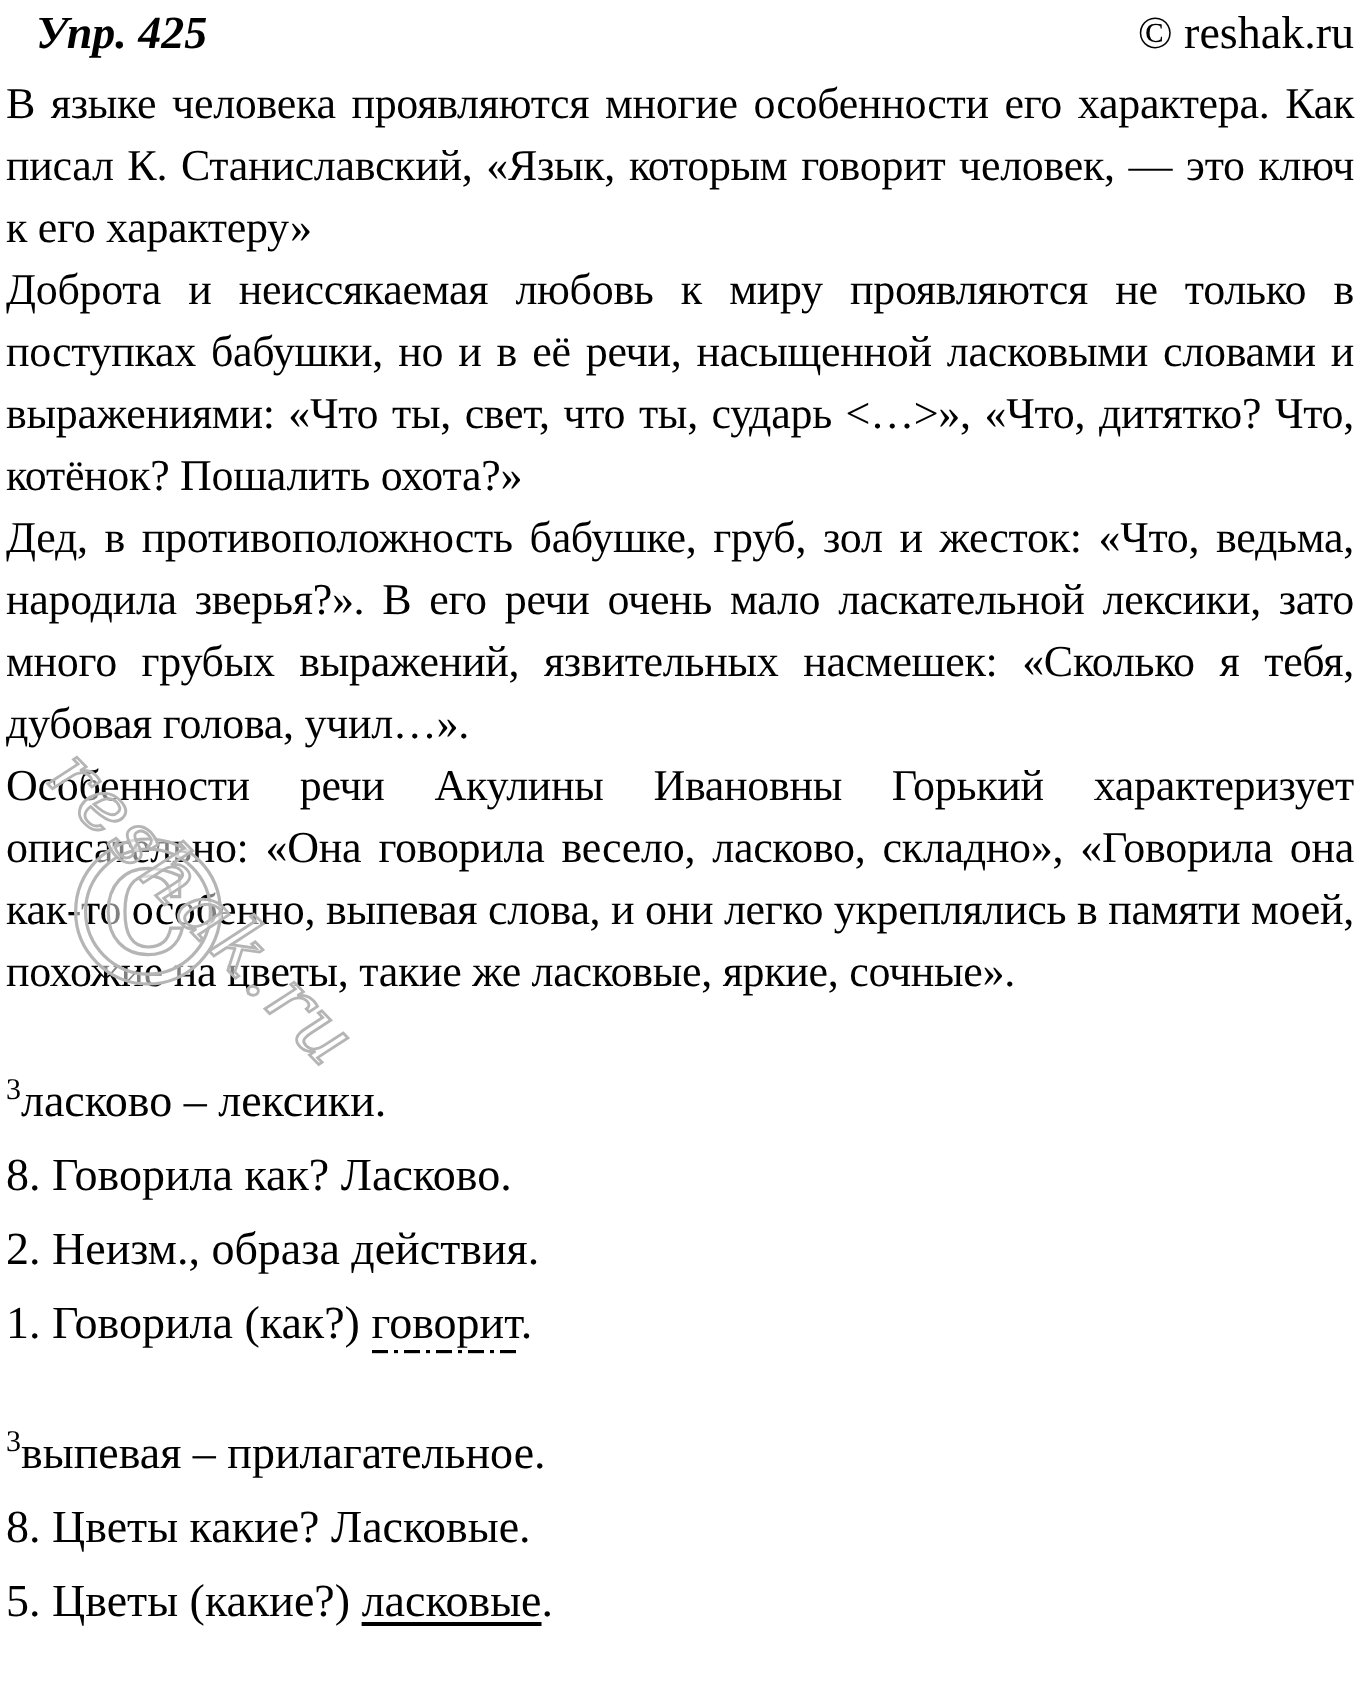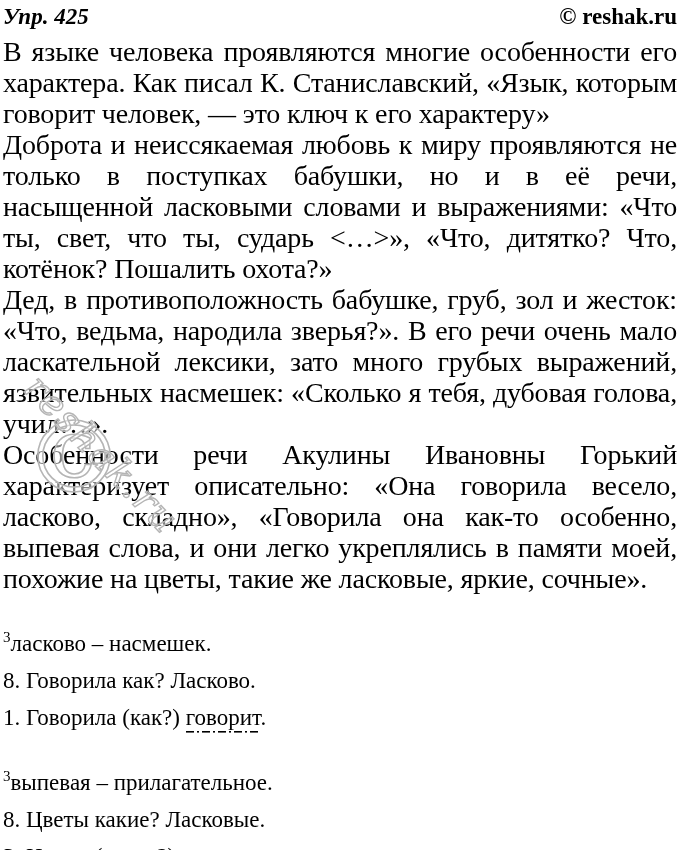"Упр. 425" .header { margin-left: none -> 15px }
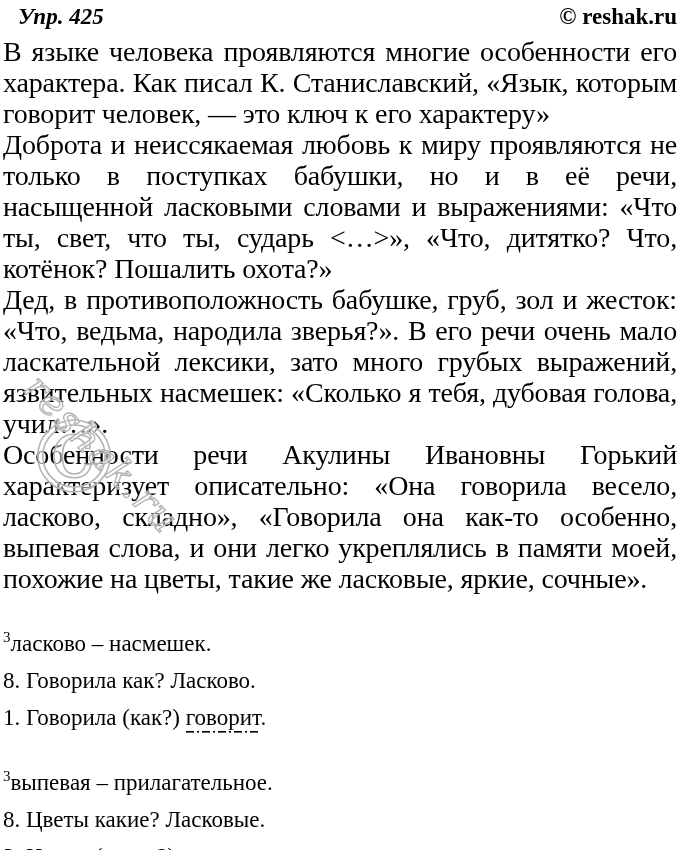"© reshak.ru" .copyright { font-weight: bold -> normal }
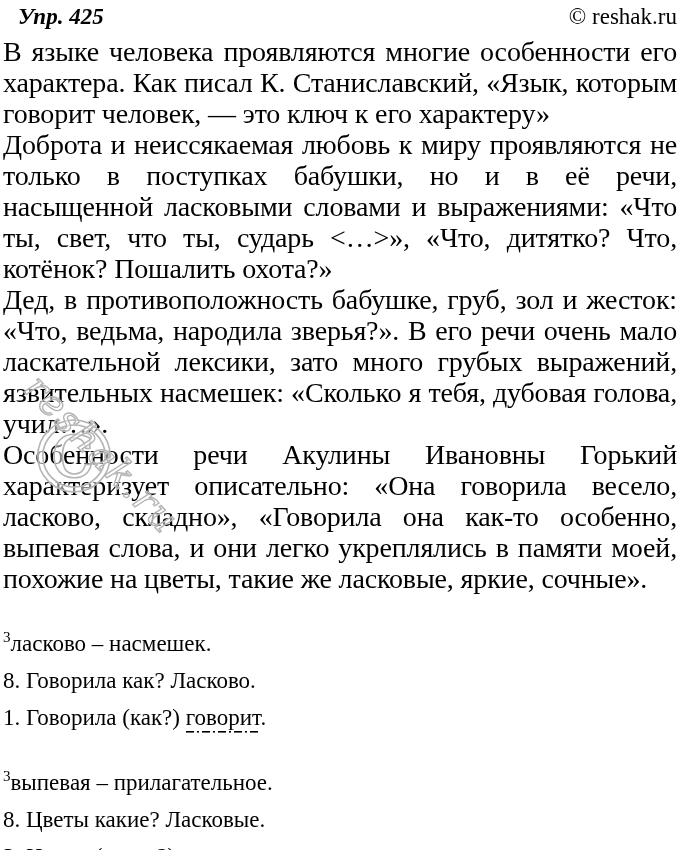"В языке человека проявляются многие" p.para { font-size: 28px -> 22px }
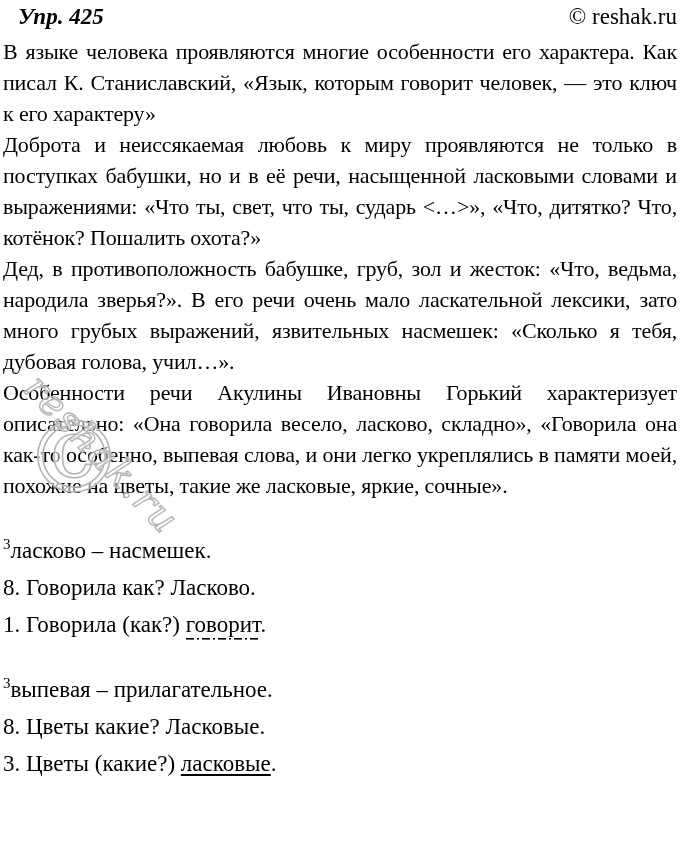"ласково – насмешек." span { text: насмешек -> лексики }
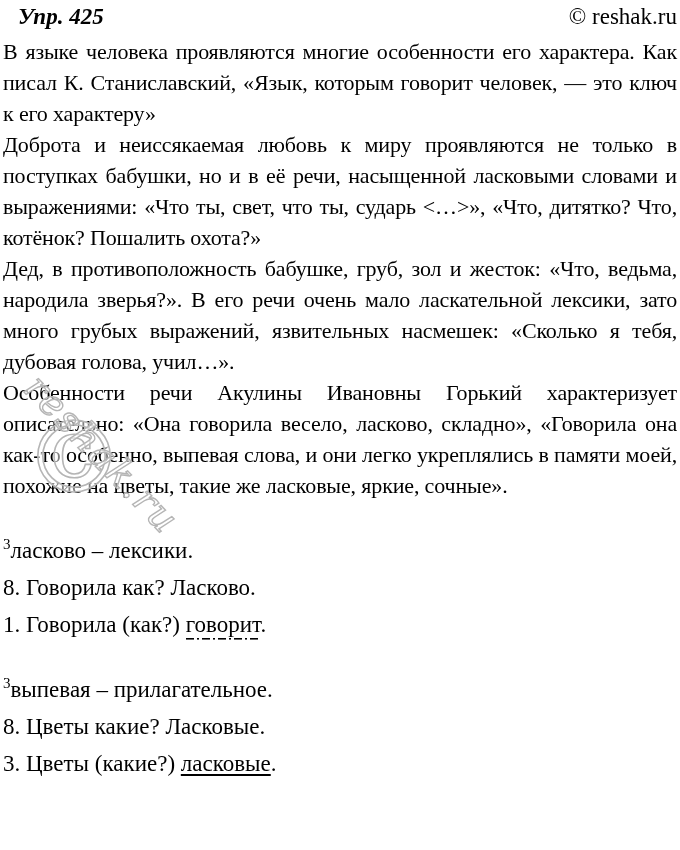"2. Неизм., образа действия." div.line { html: none -> <div><span>2. Неизм., образа действия.</span></div> }
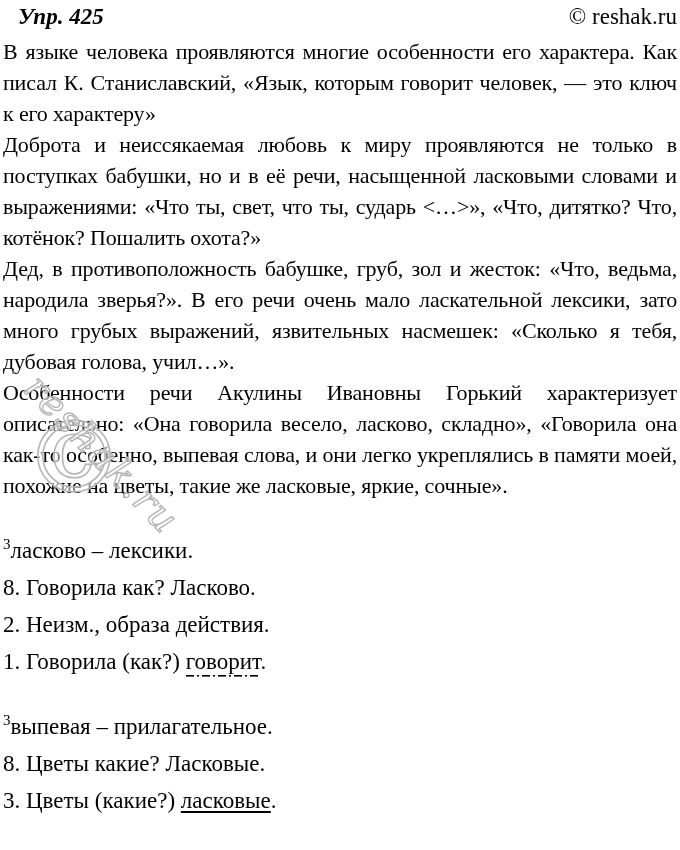"3. Цветы (какие?)" span { text: 3 -> 5 }
